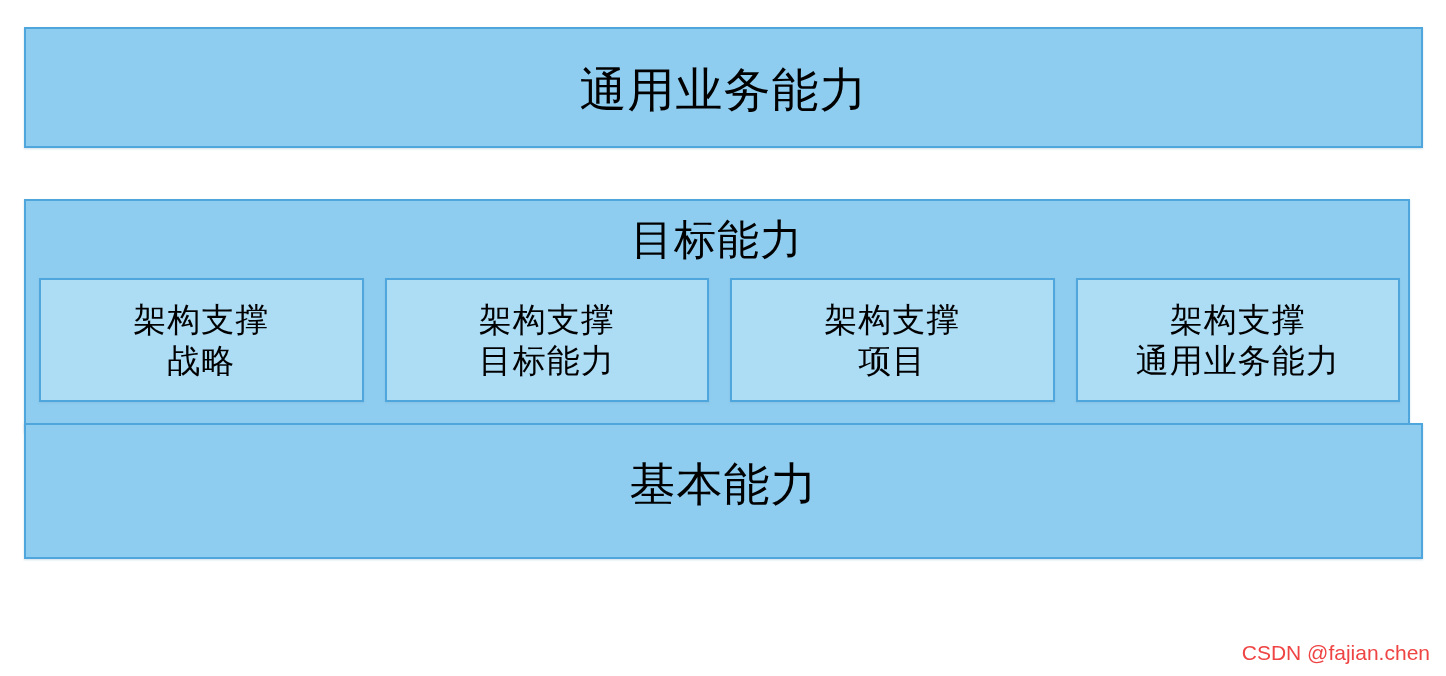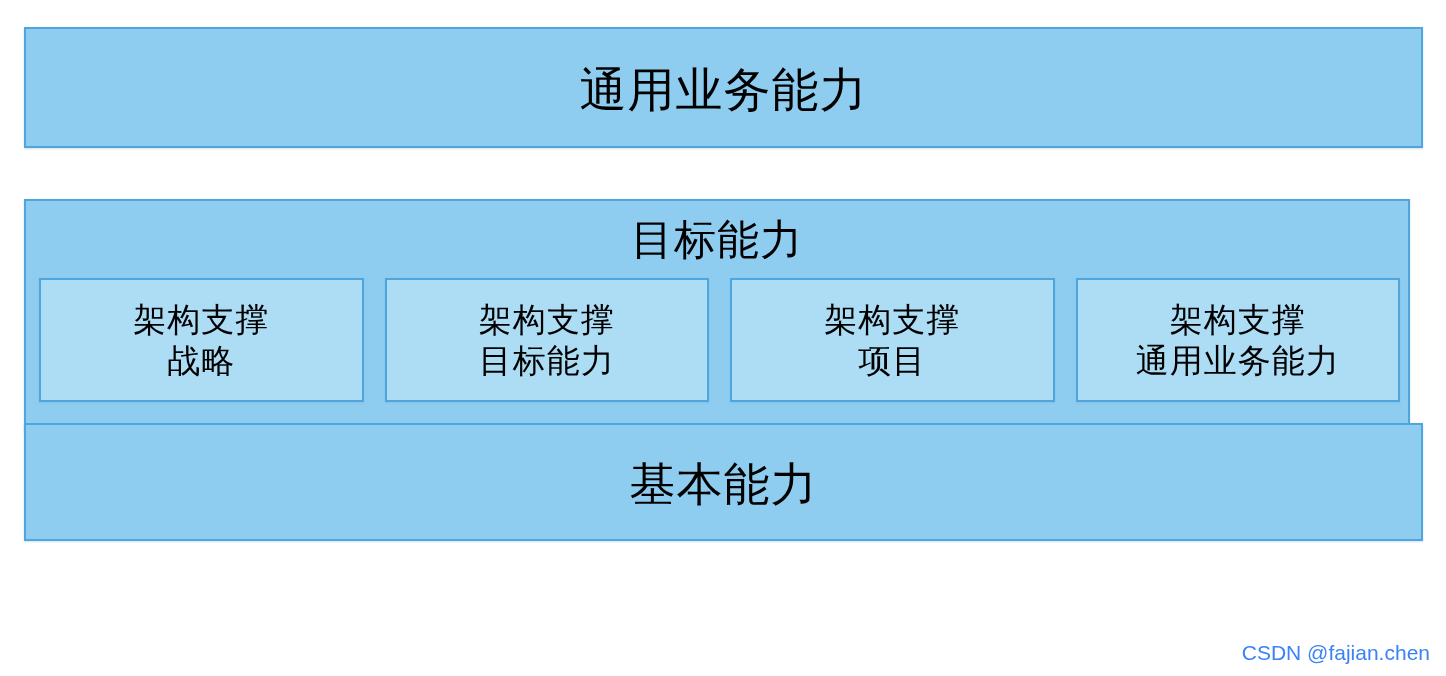"基本能力" #band-bottom { height: 118px -> 136px }
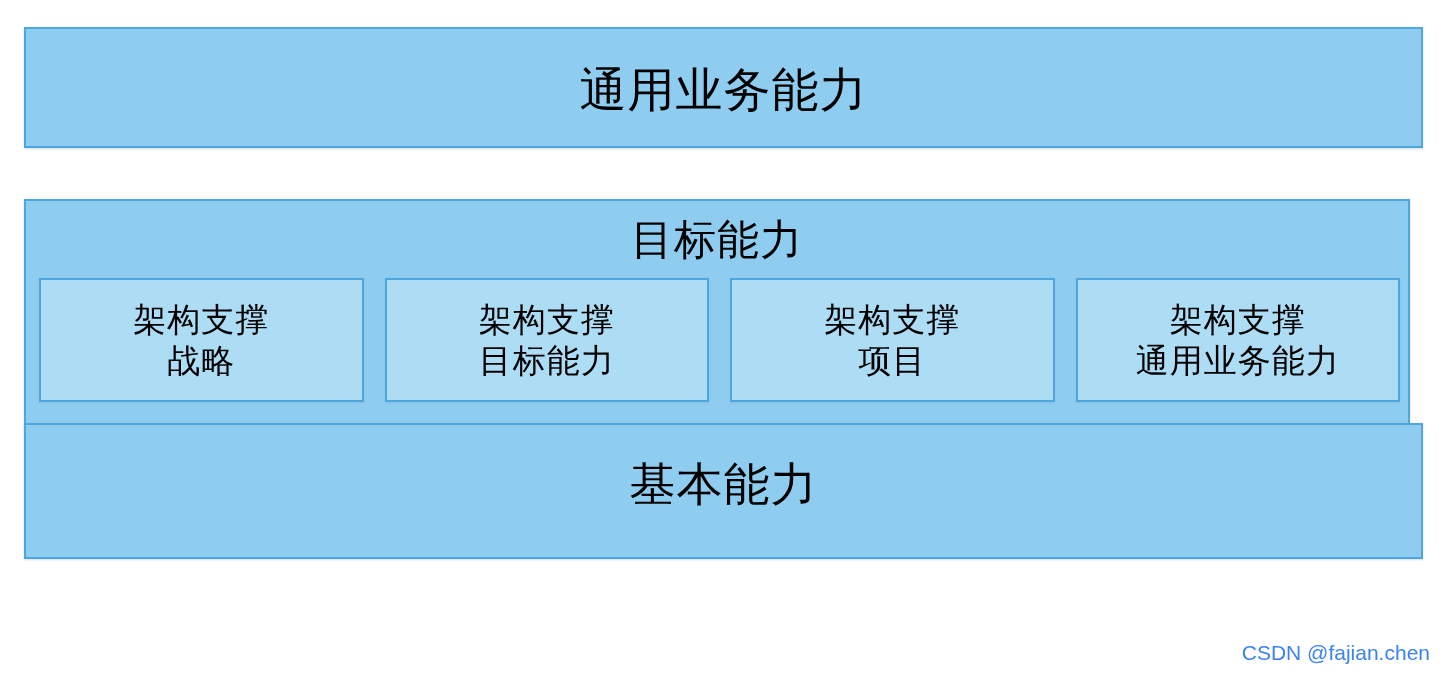"CSDN @fajian.chen" #watermark { color: #3b82f6 -> #ef4444 }
